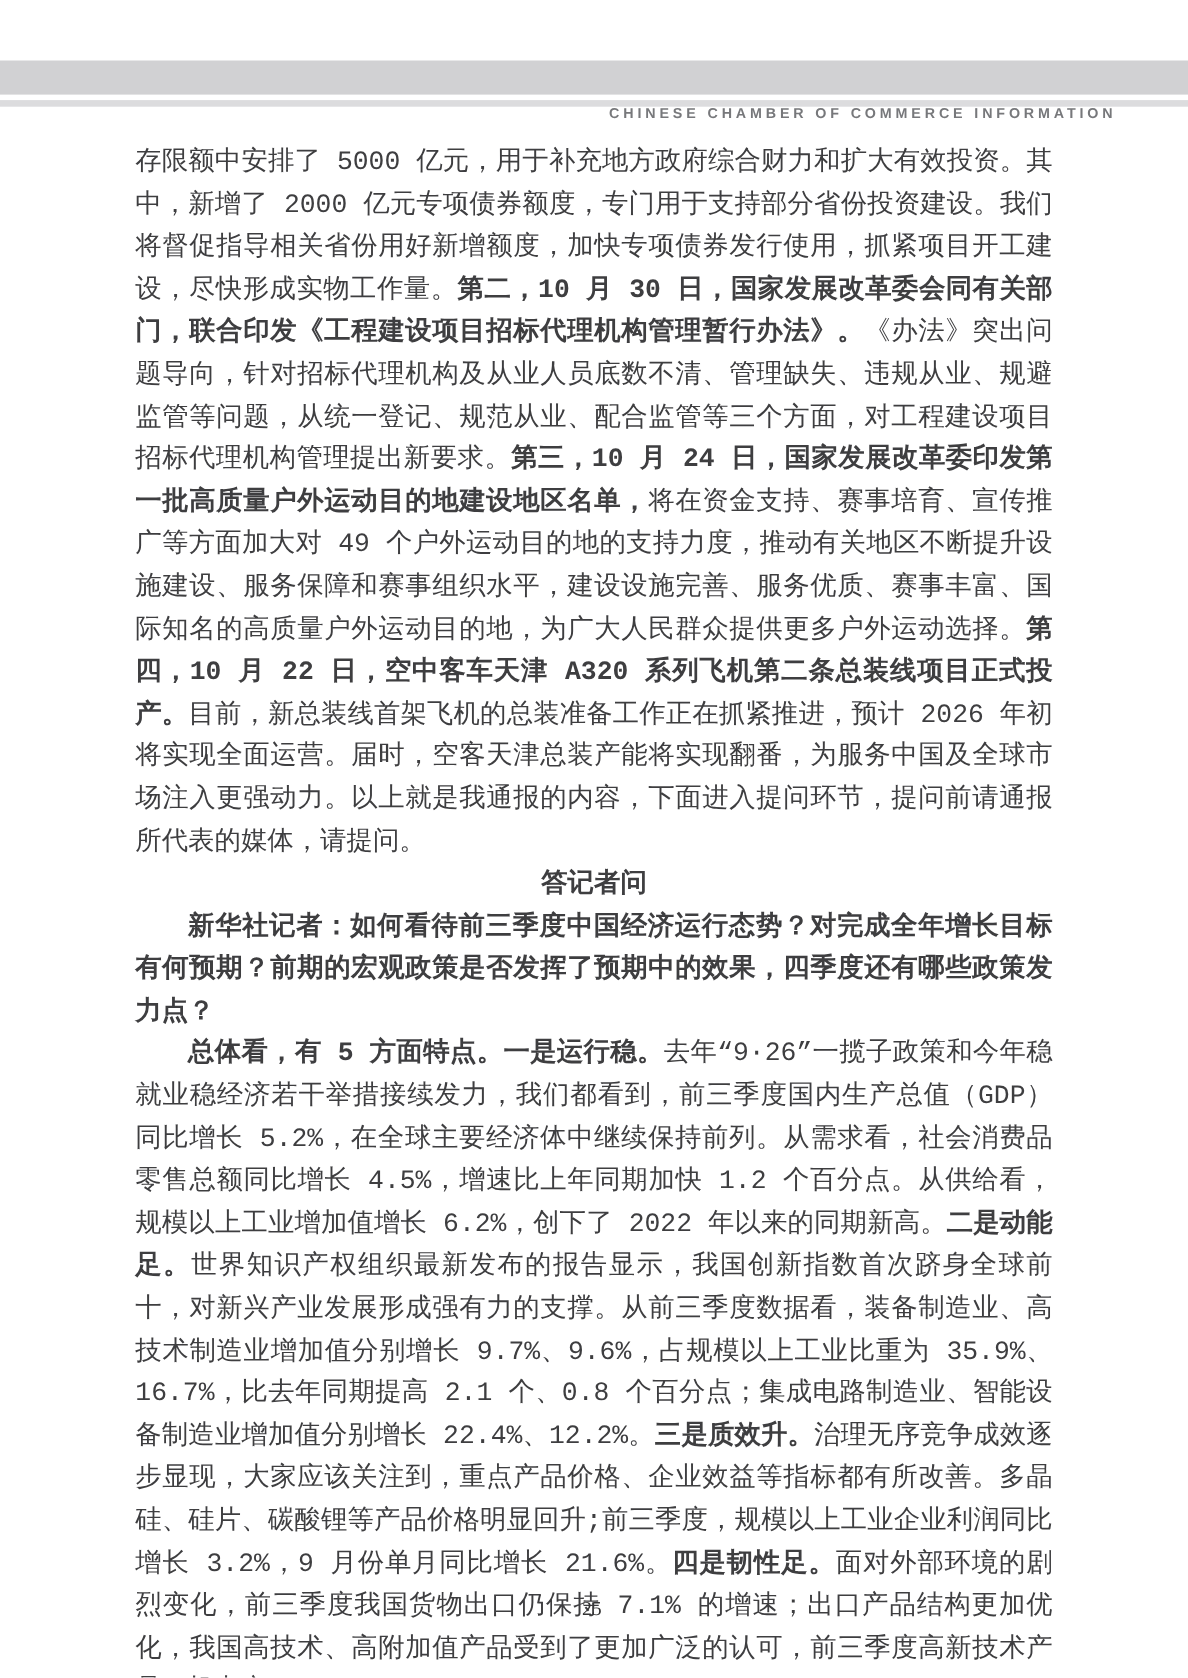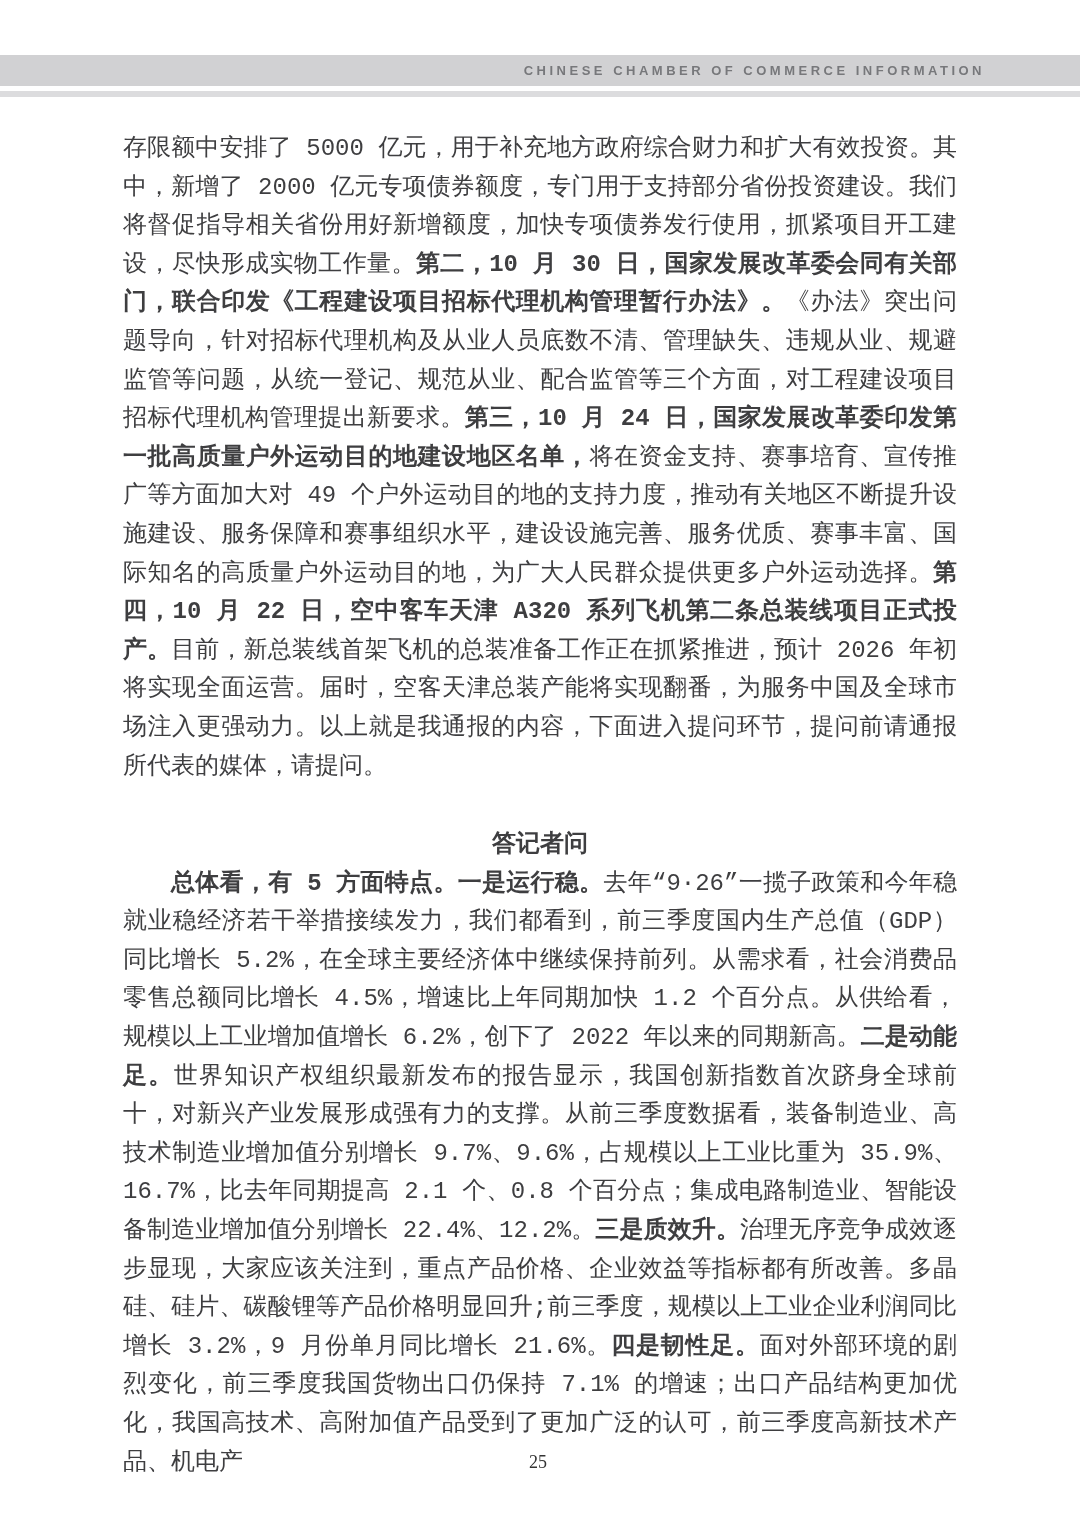"CHINESE CHAMBER OF COMMERCE INFORMATION" .band-text { margin-top: none -> 32px; padding-right: 95px -> 65px }
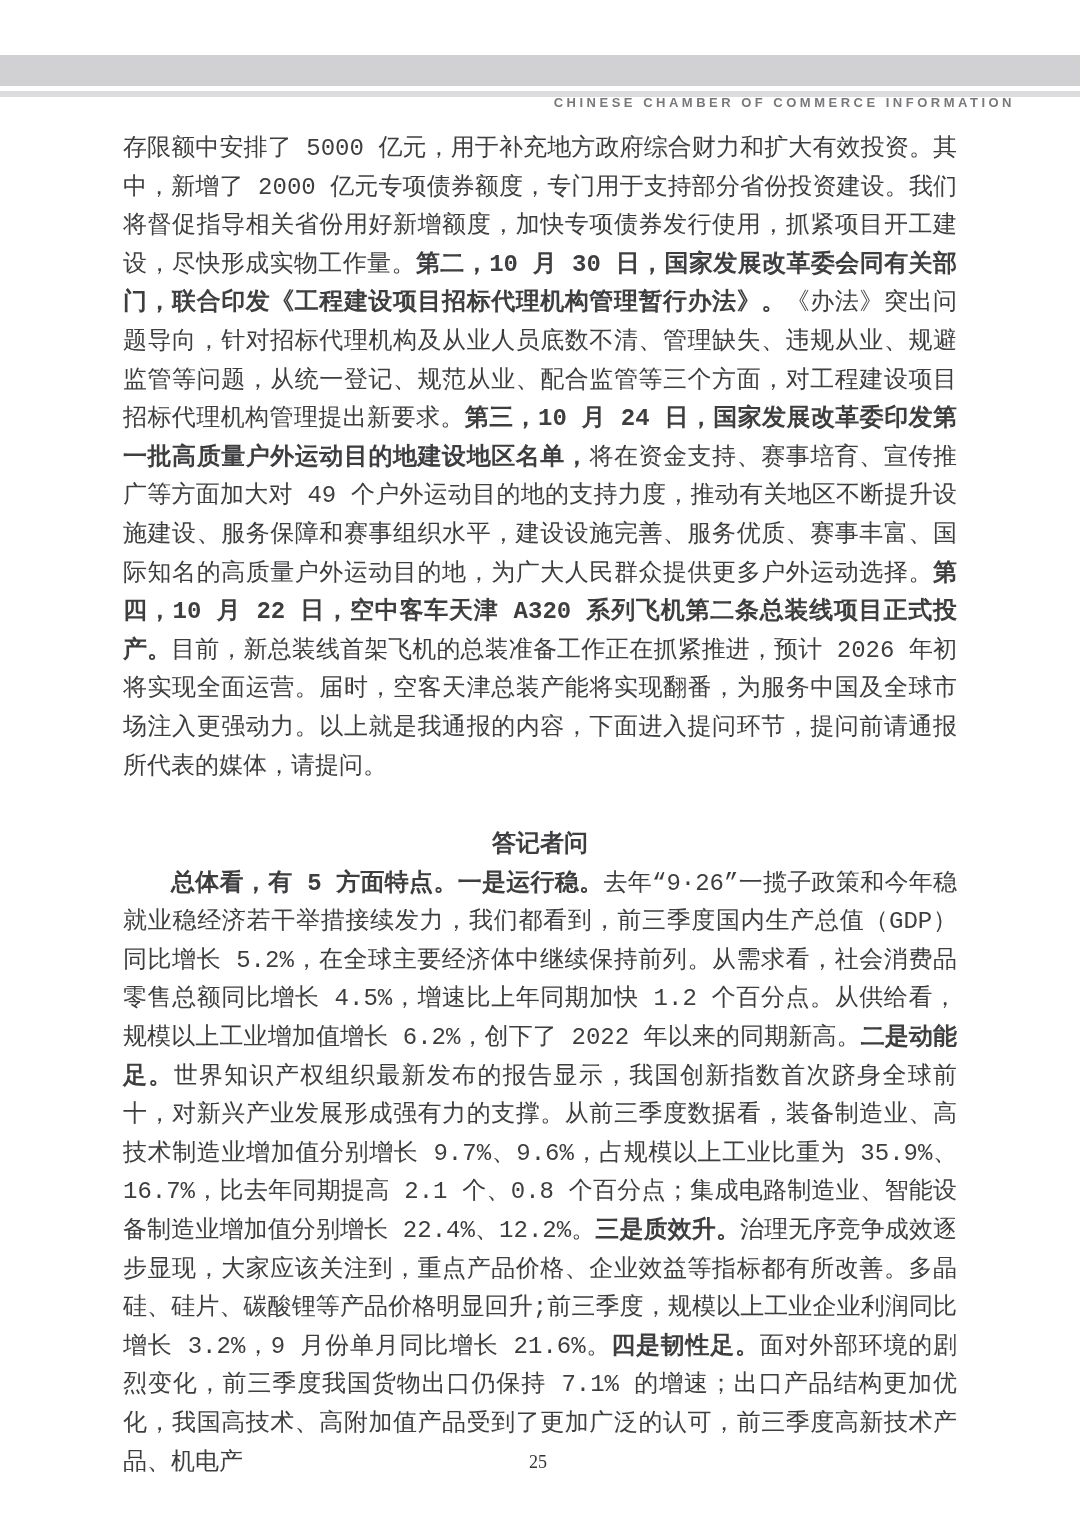"答记者问" .para.heading { margin-top: 40px -> none }
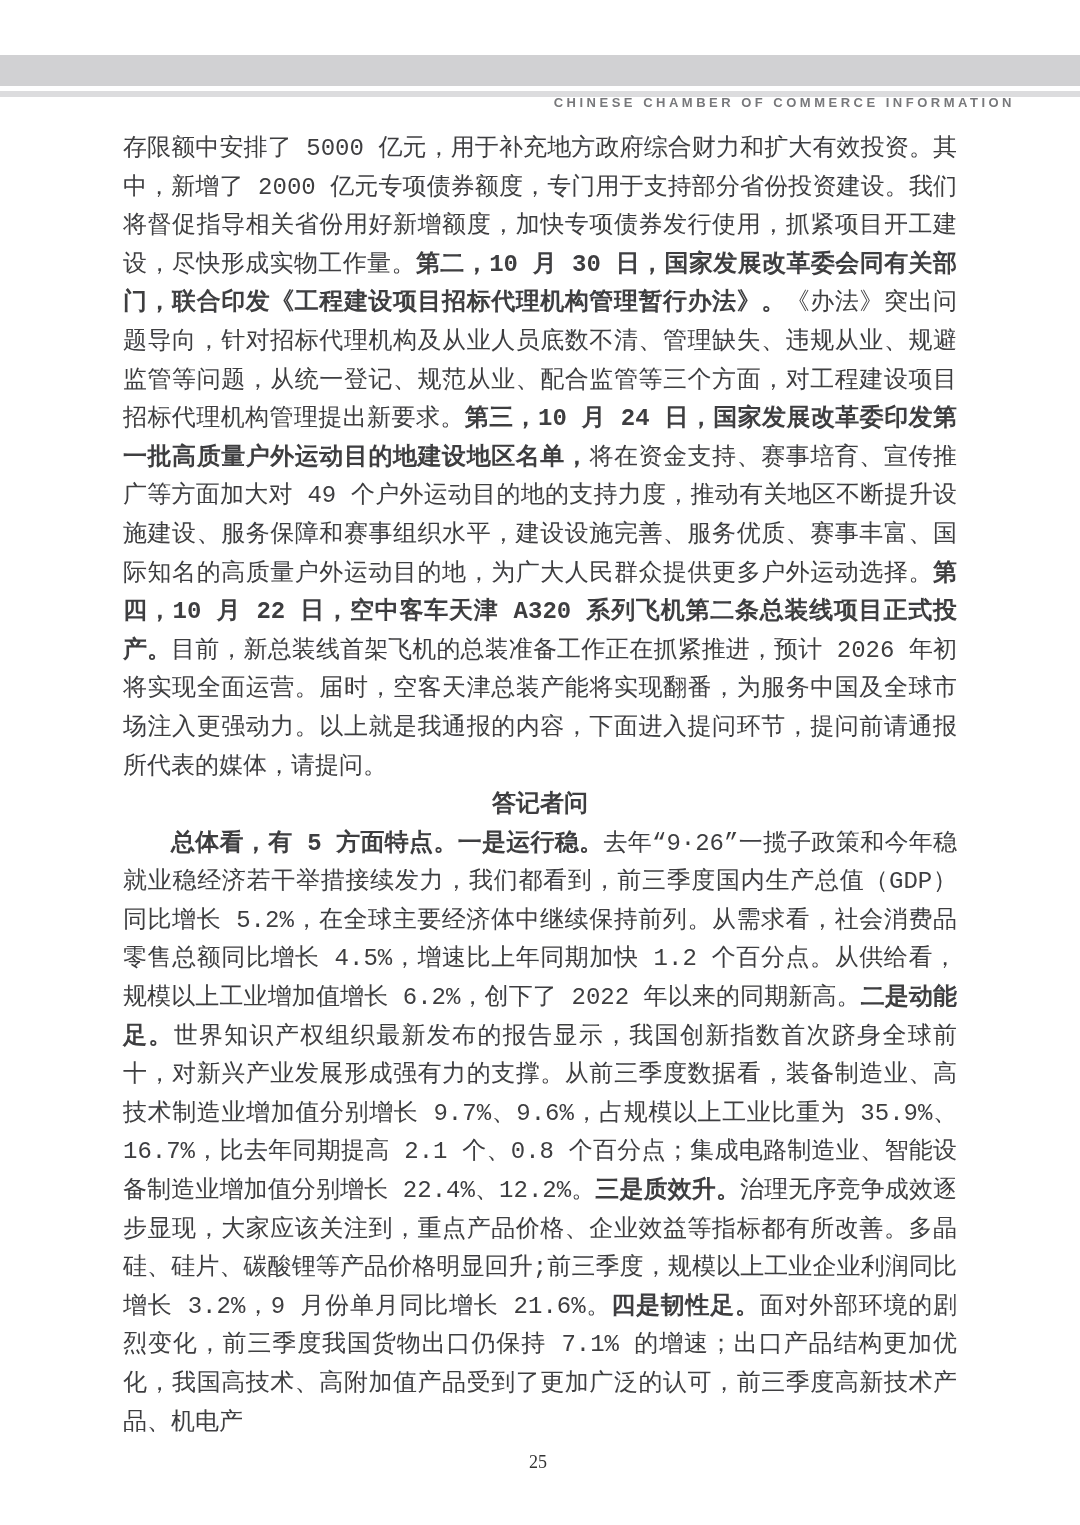"新华社记者：如何看待前三季度中国经济运行态势？对完成全年增长目标有何预期？前期的" p.para { html: none -> <p><span>新华社记者：如何看待前三季度中国经济运行态势？对完成全年增长目标有何预期？前期的宏观政策是否发挥了预期中的效果，四季度还有哪些政策发力点？</span></p> }
